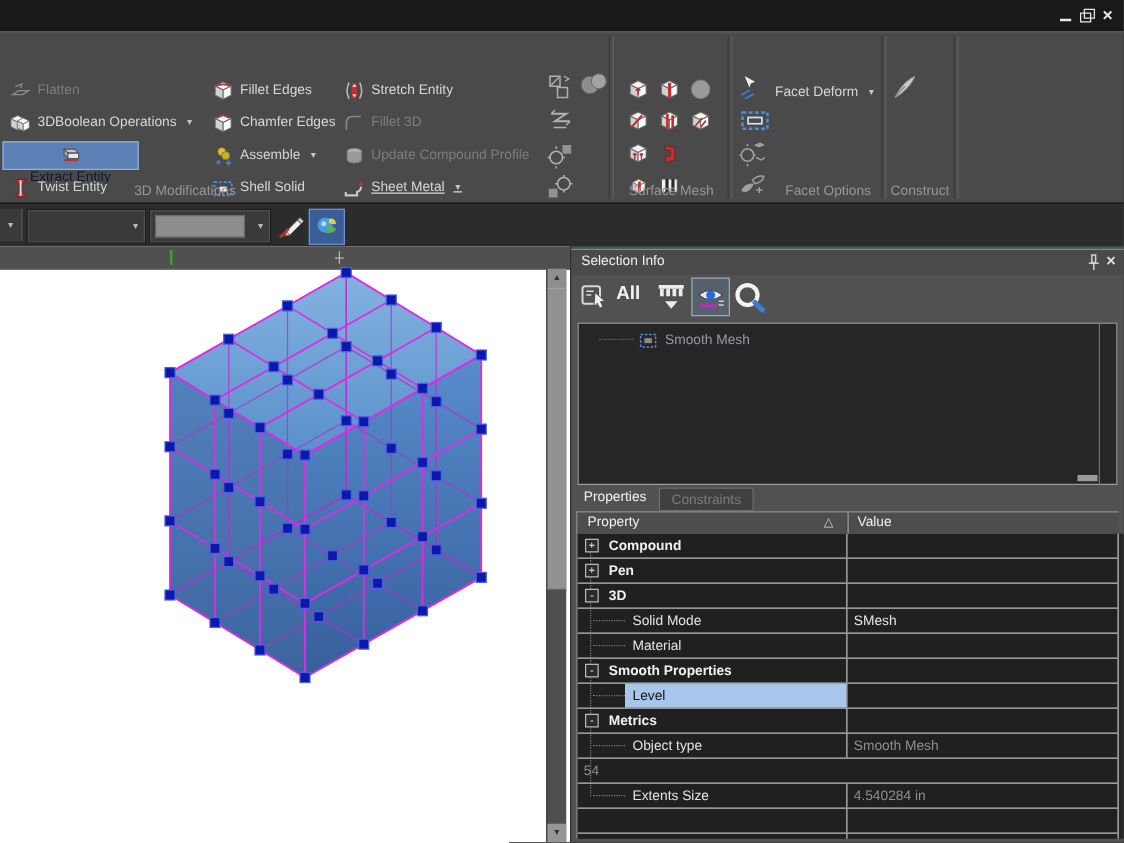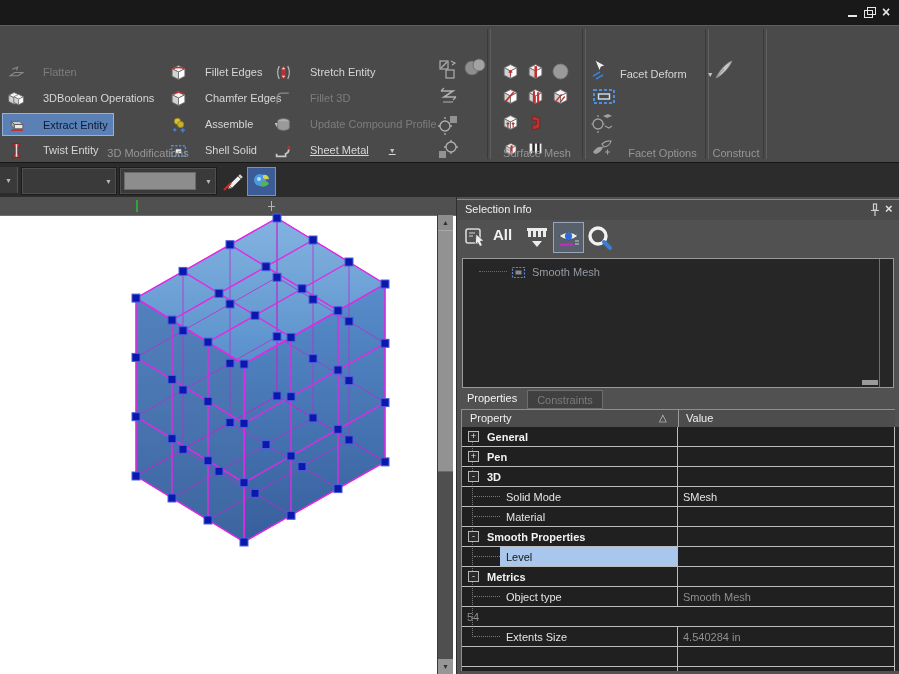"Flatten" .ritem { gap: 18px -> 5px }
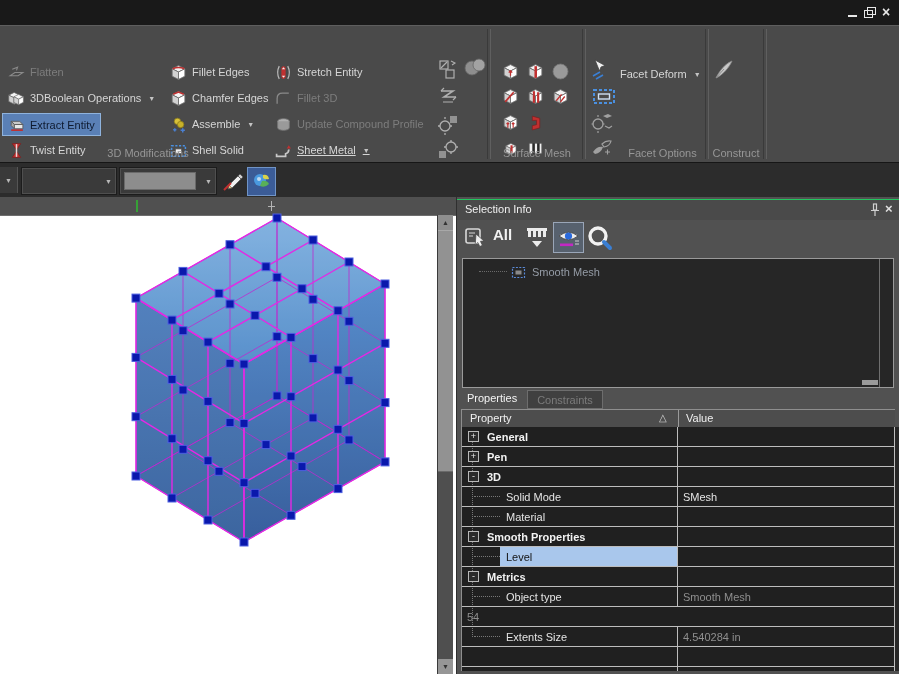"Extract Entity" .ritem.selected { flex-direction: none -> column; padding: 0 5px -> 0 21px }
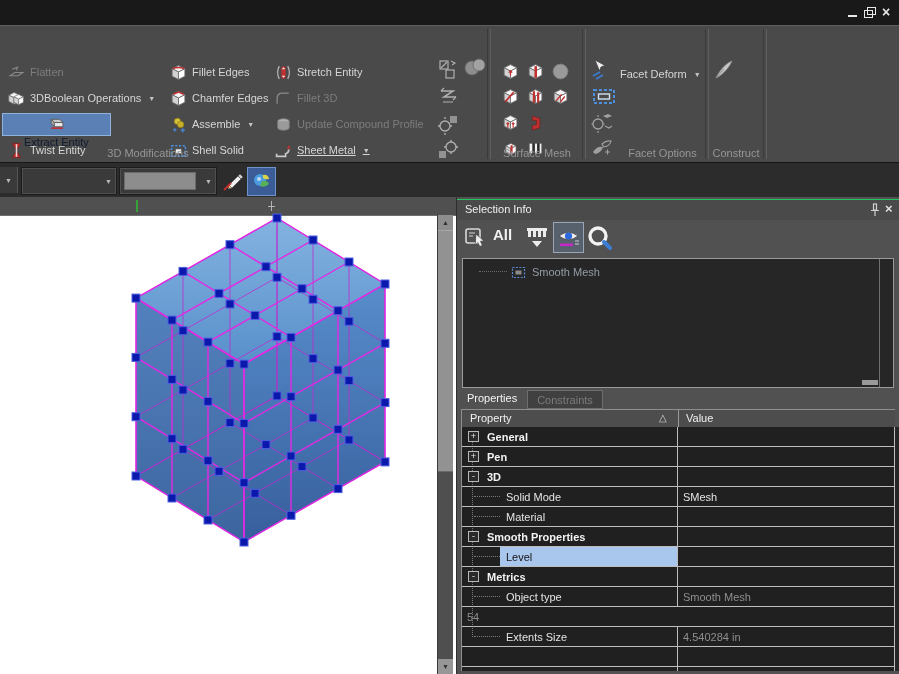"General" span.glabel { text: General -> Compound }
